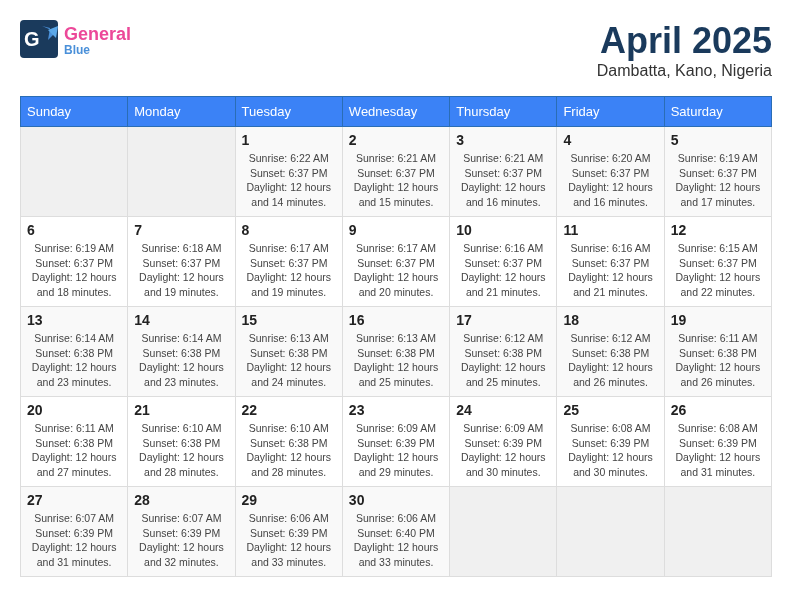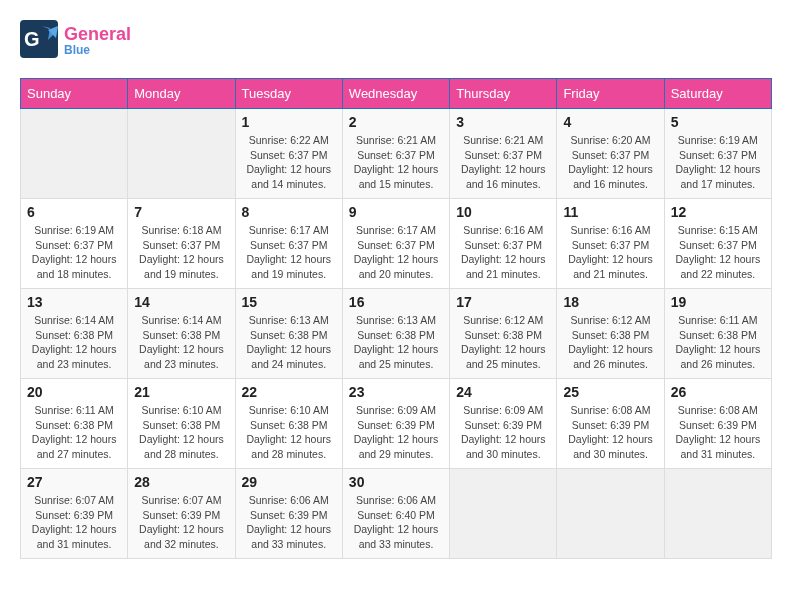"April 2025" div.title-block { html: none -> <div> <div>April 2025</div> <div>Dambatta, Kano, Nigeria</div> </div> }
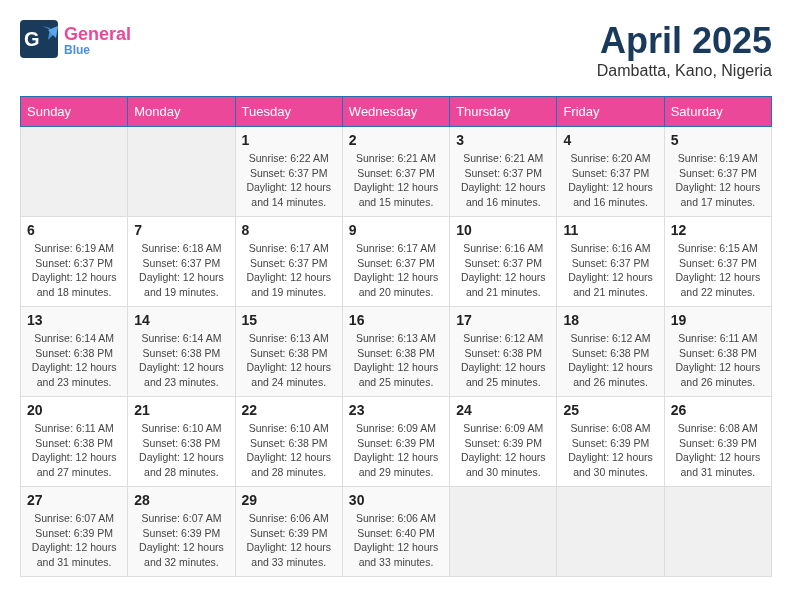"Sunday" thead tr { background: #ec4899 -> #3b82f6 }
